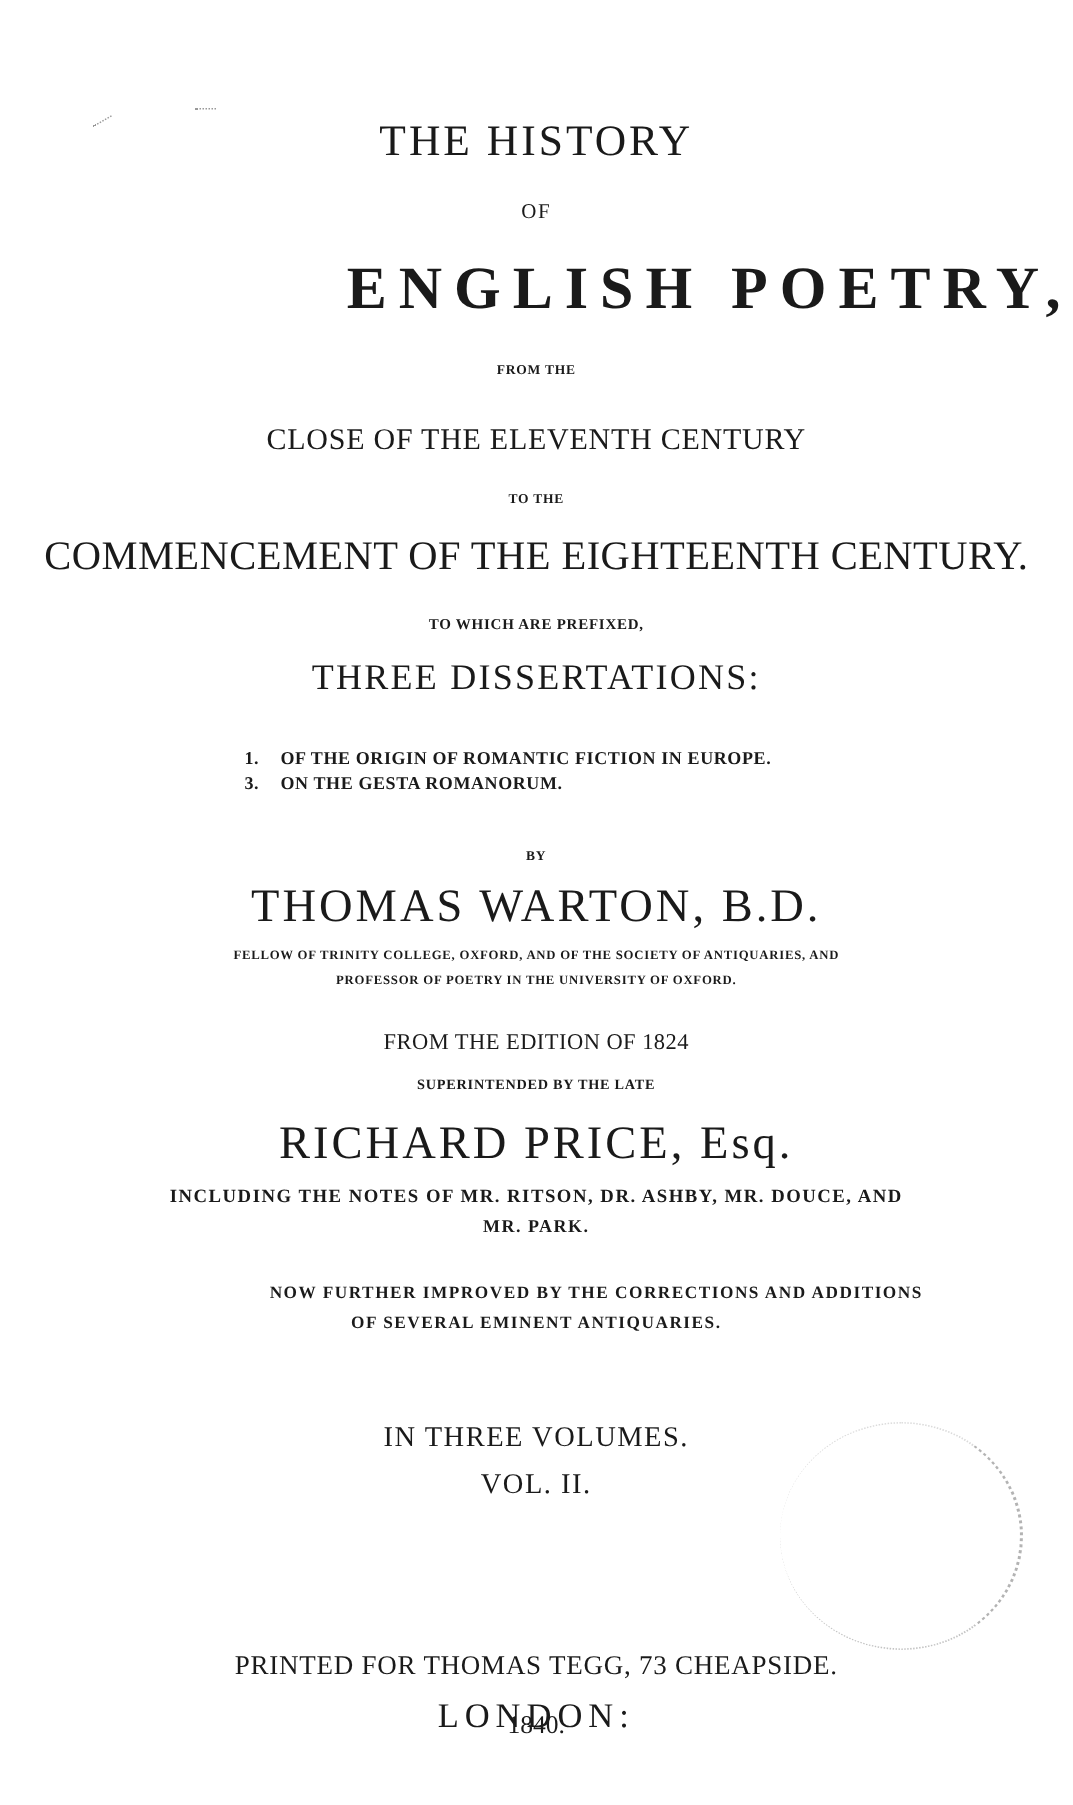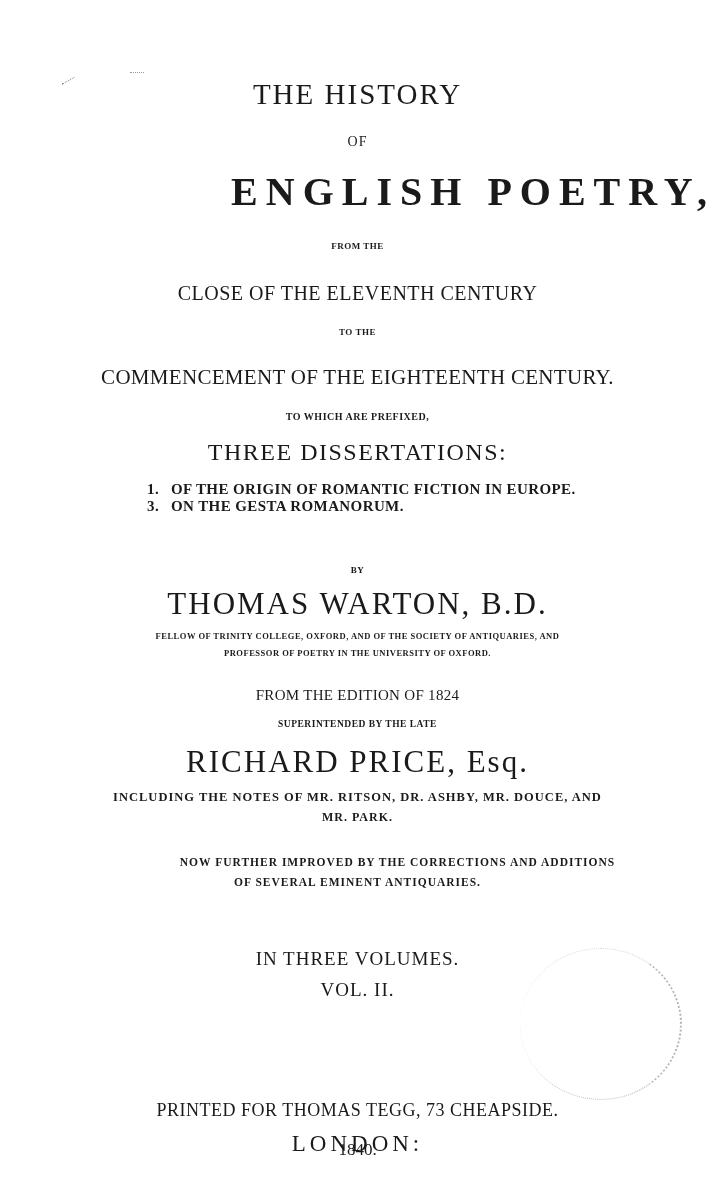"COMMENCEMENT OF THE EIGHTEENTH CENTURY." .commence { font-size: 21px -> 27px; top: 365px -> 355px }
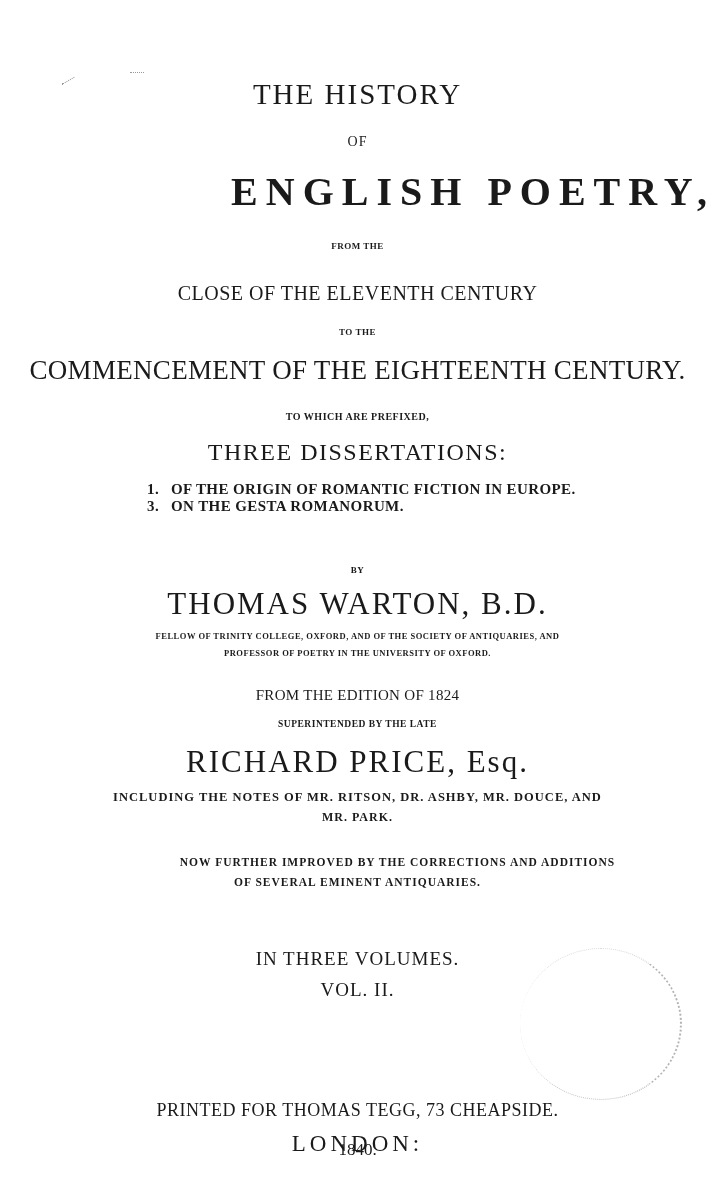"1. OF THE ORIGIN OF" .diss-list { font-size: 15px -> 12px; margin: 0 -> 16px }
